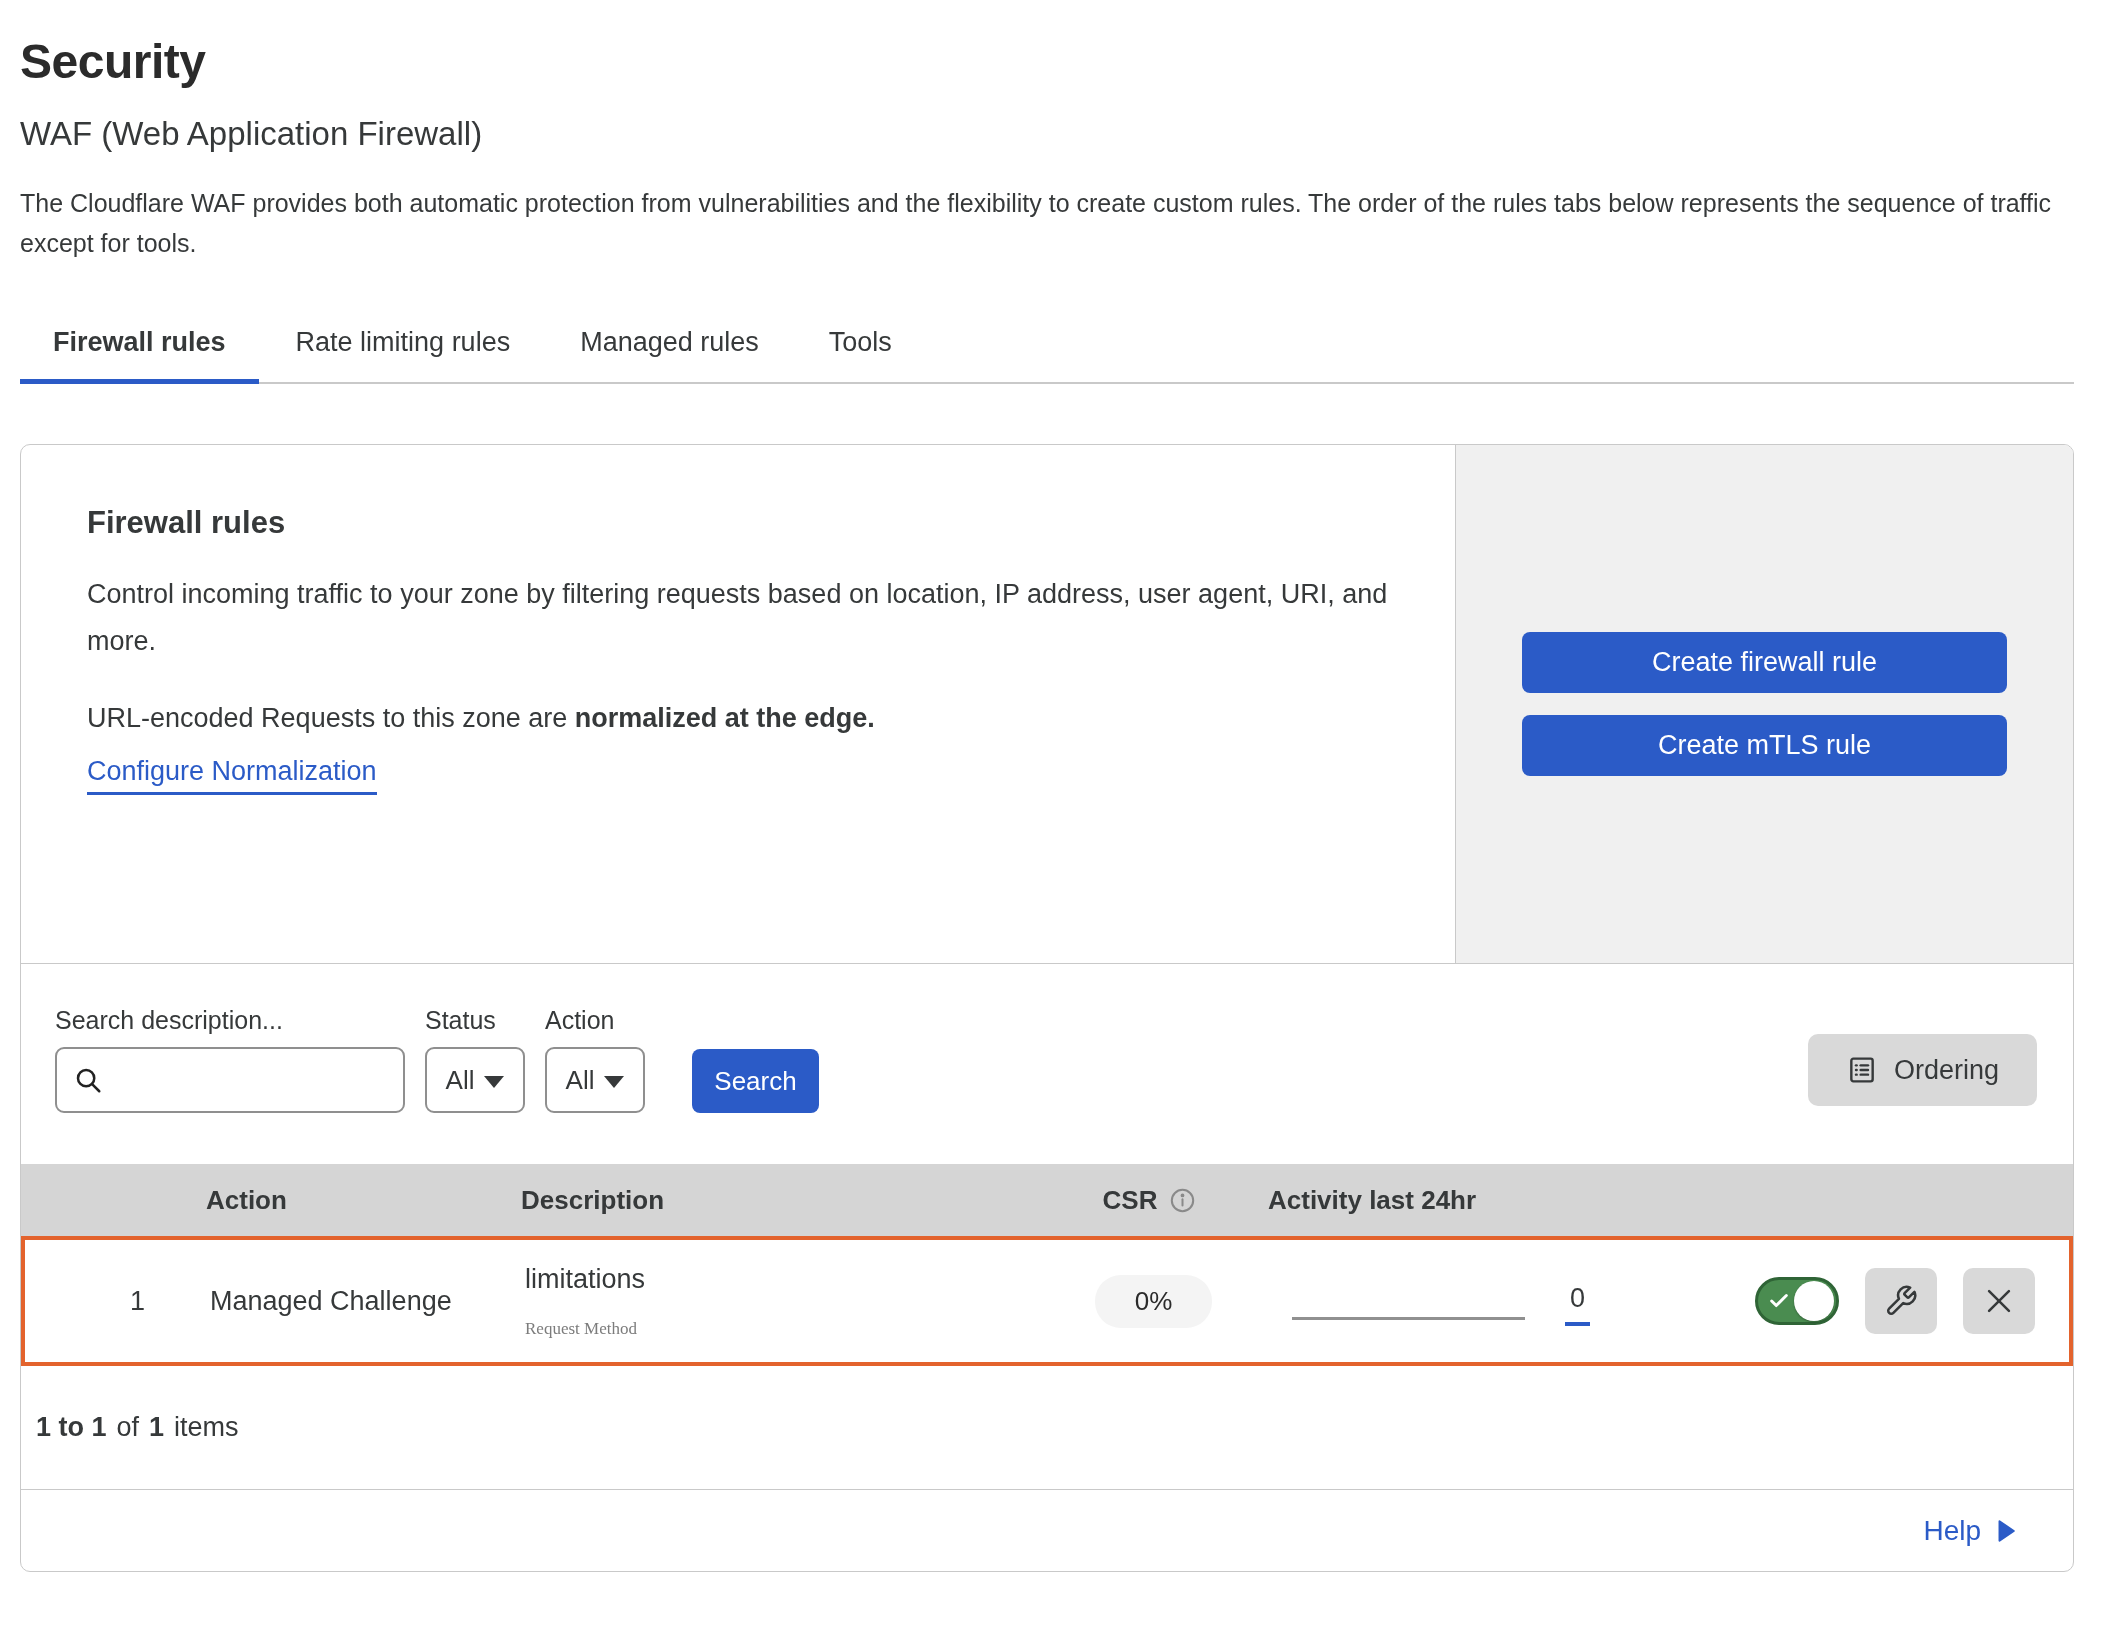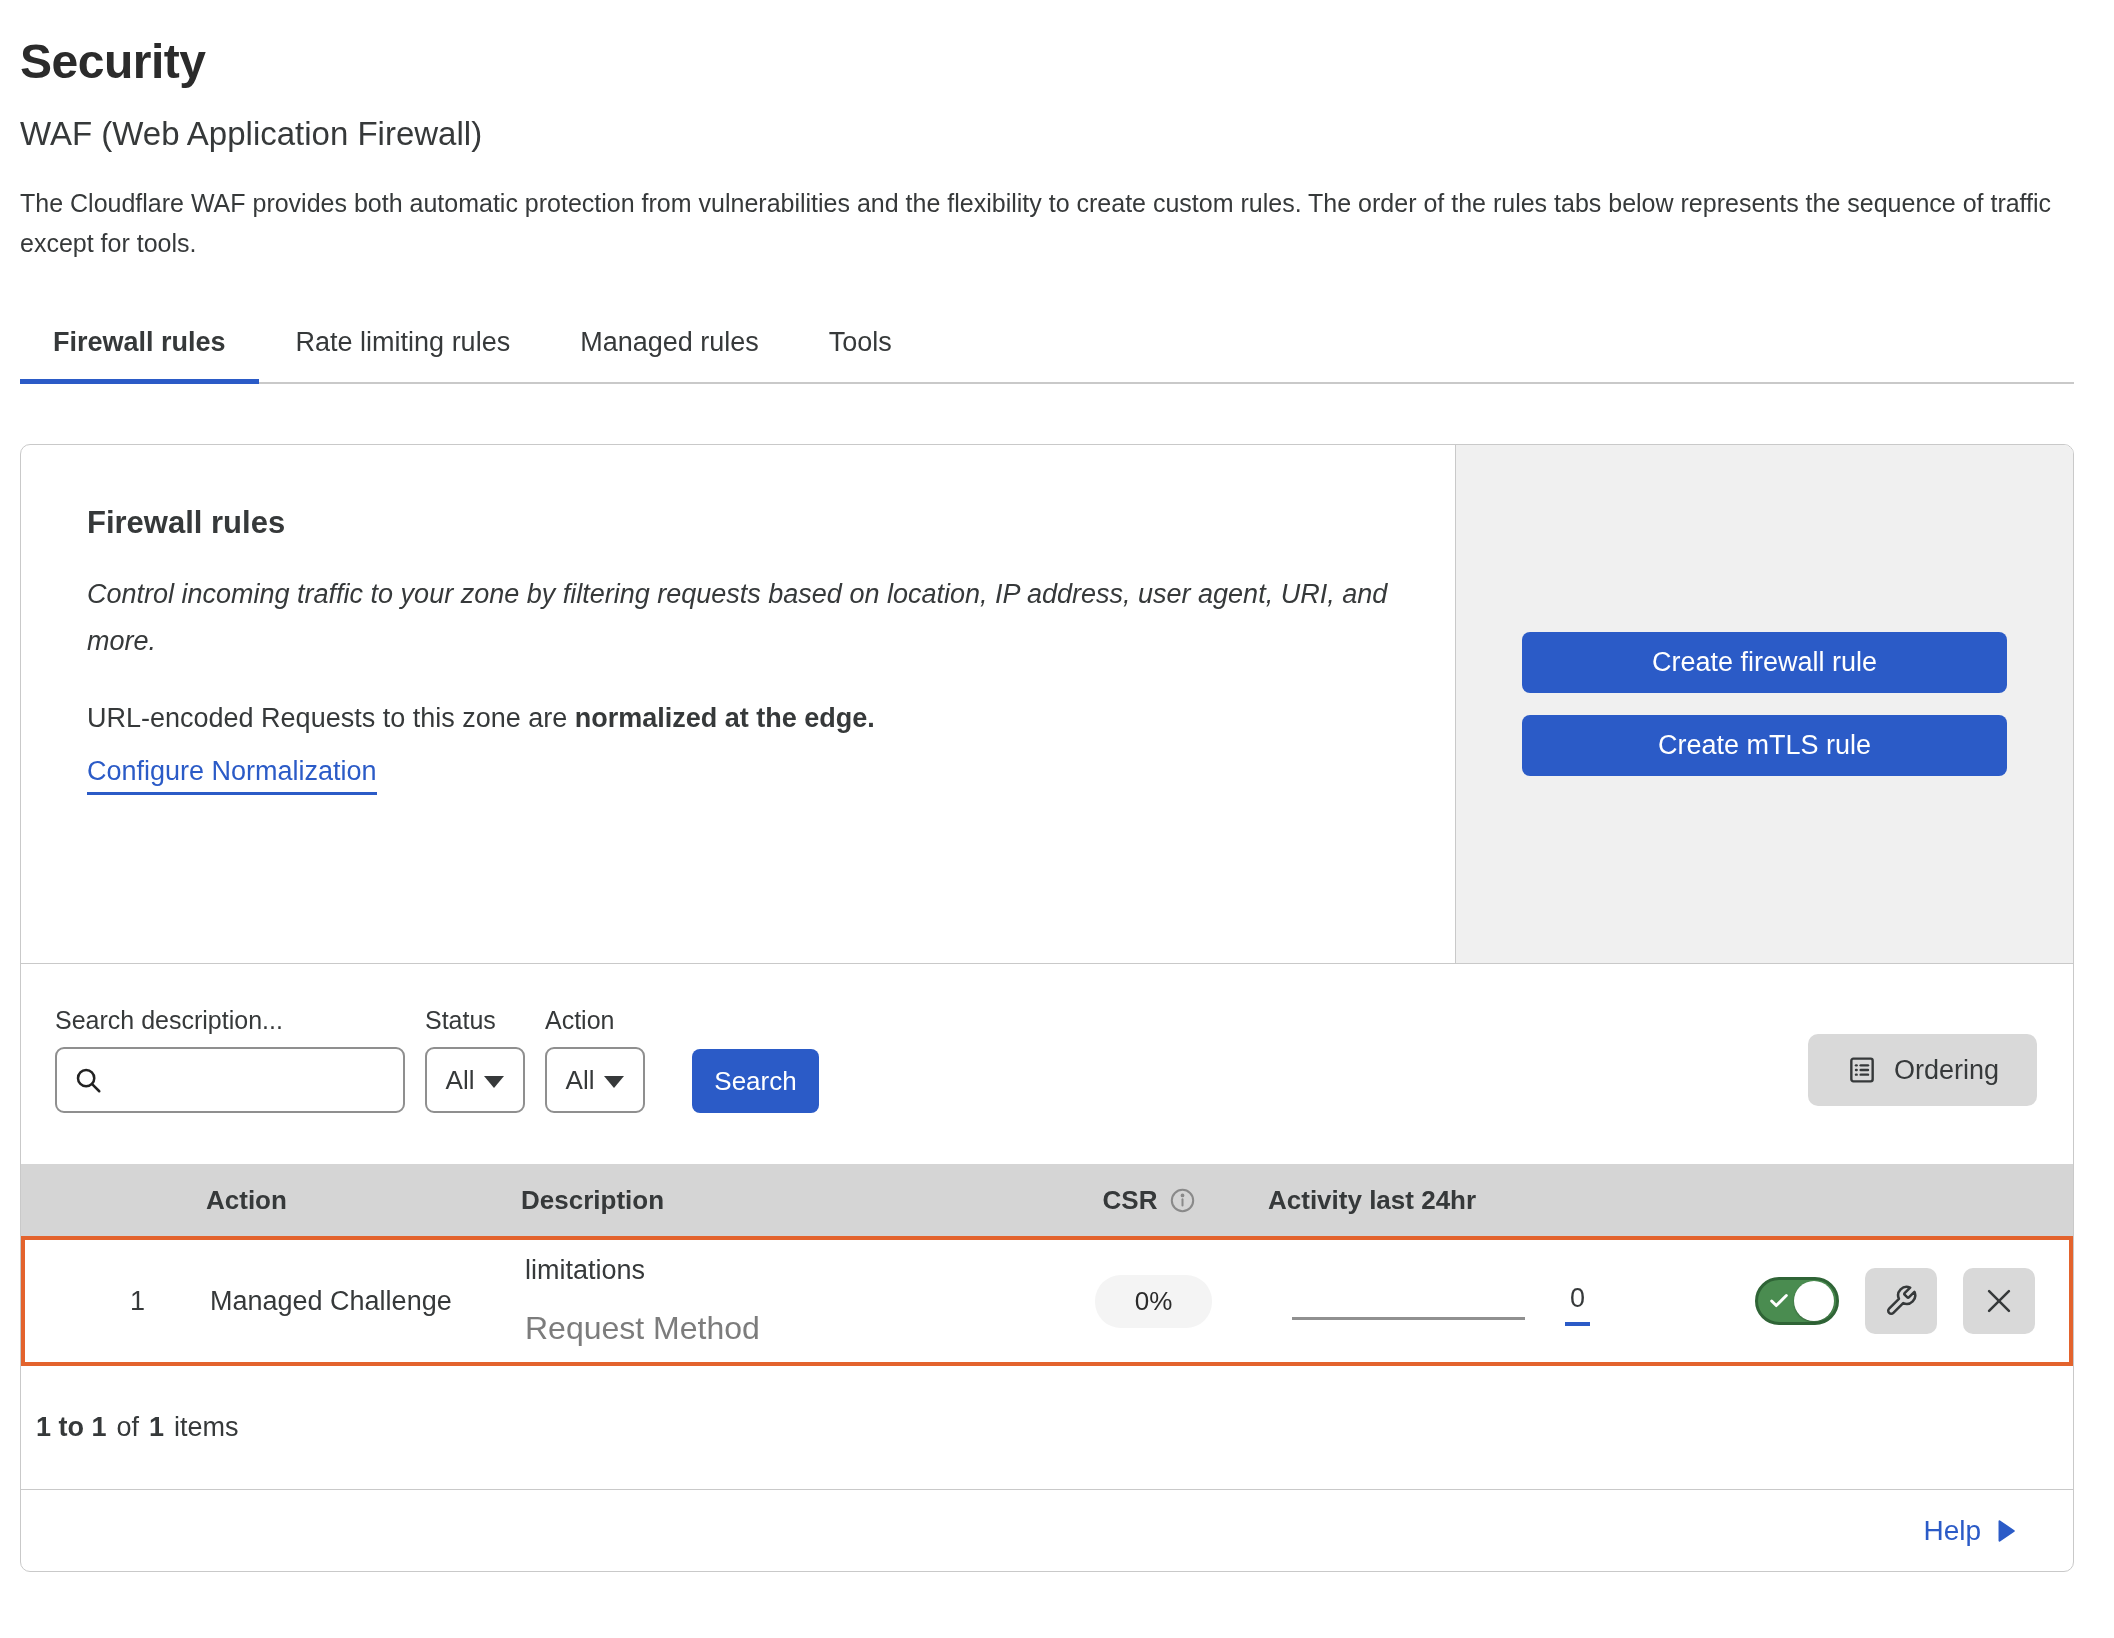"Control incoming traffic to your" .panel-desc { font-style: italic -> none }
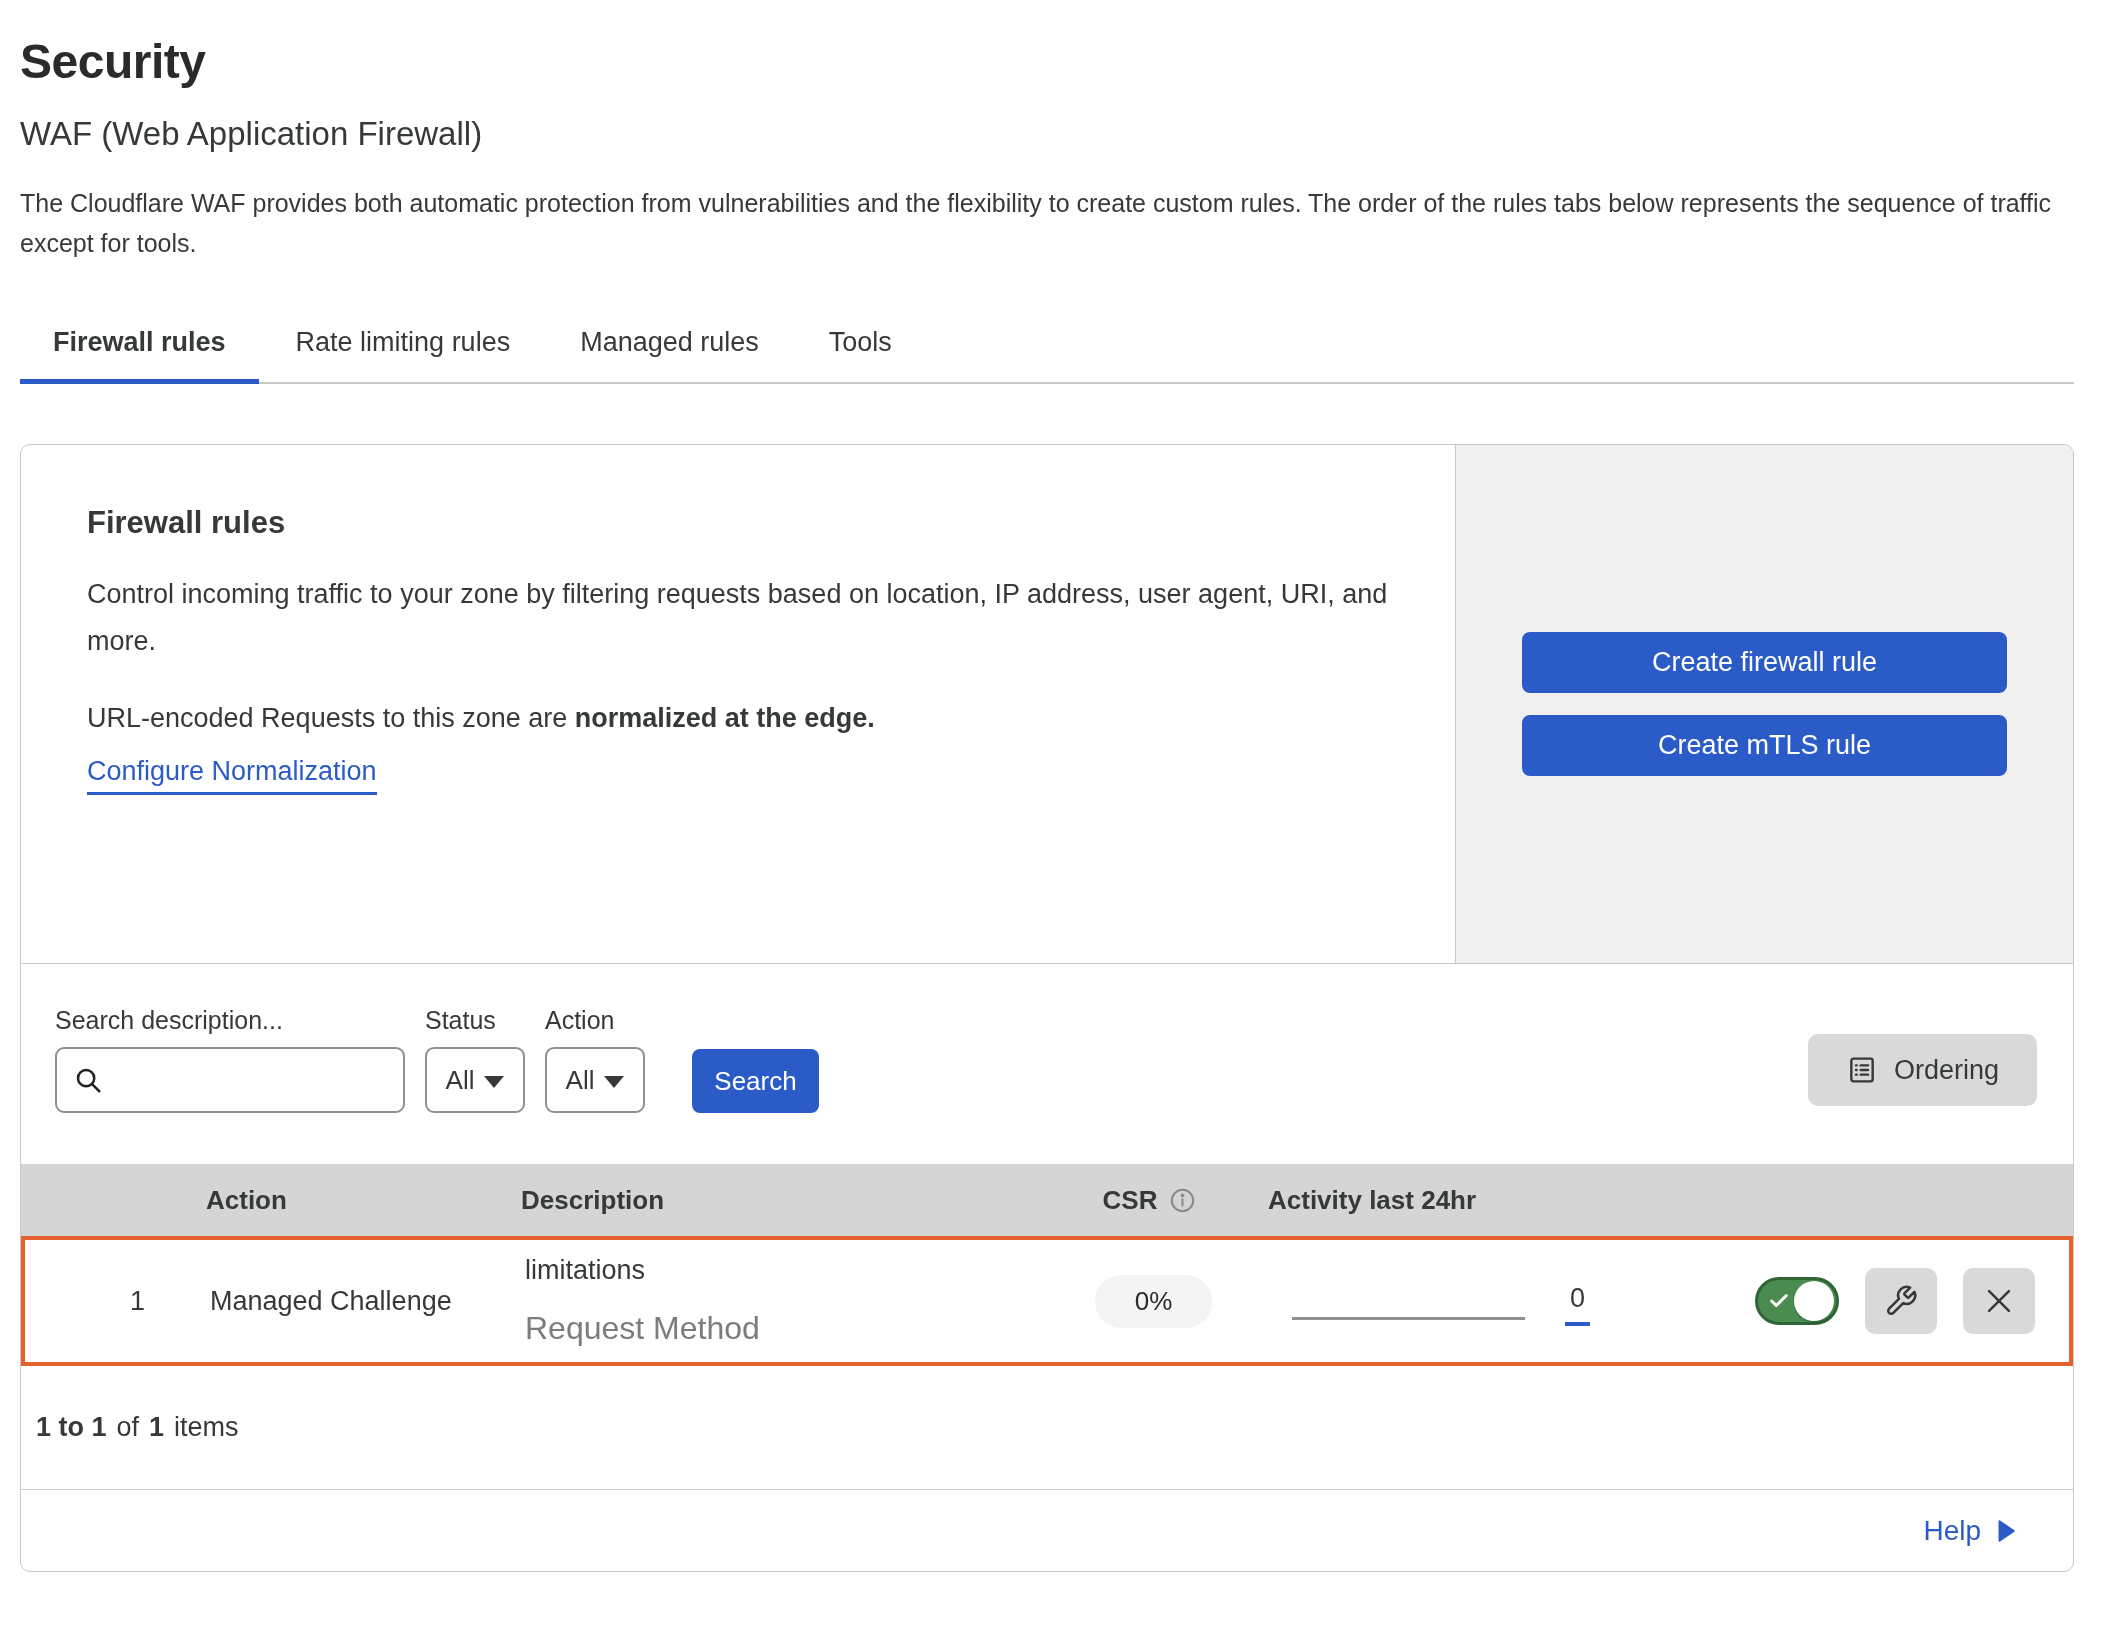"Request Method" .td-desc .desc-sub { font-family: none -> Liberation Serif, serif; font-size: 32px -> 17px }
